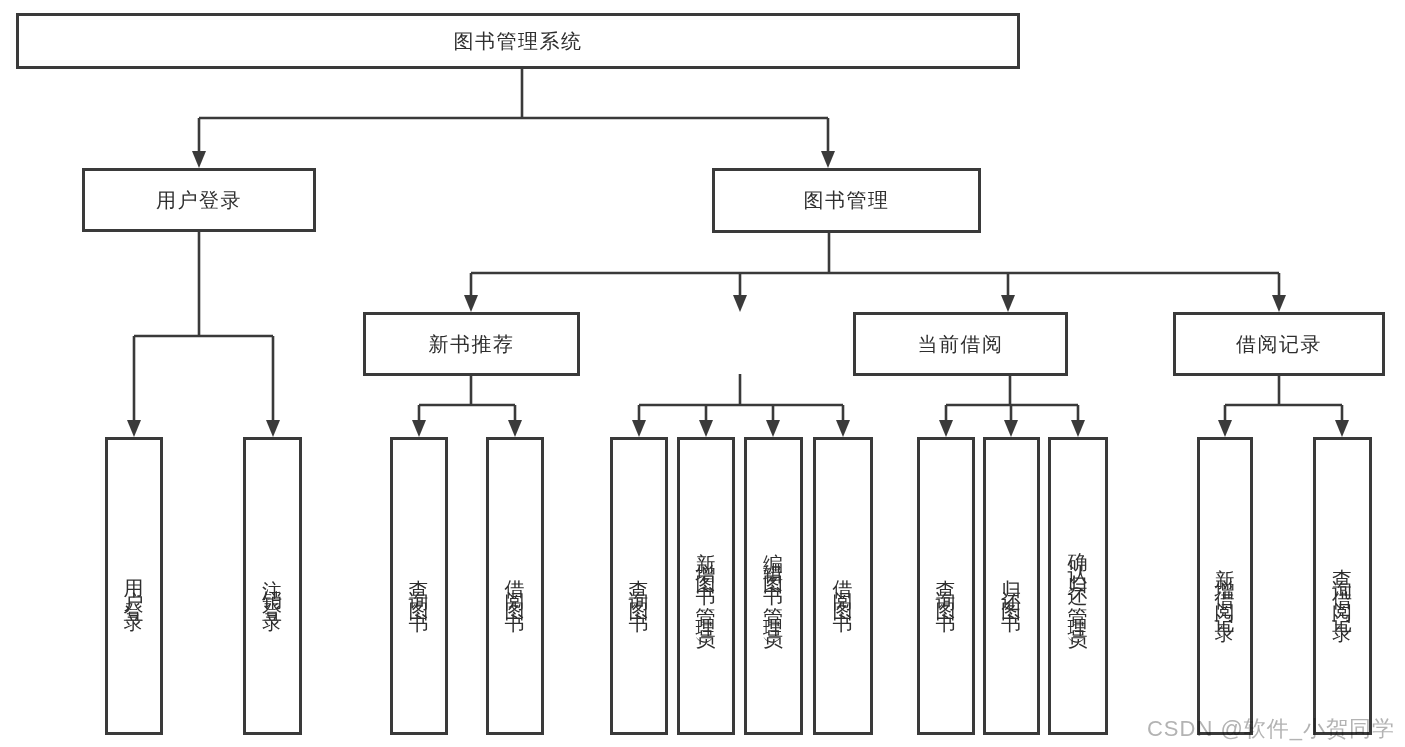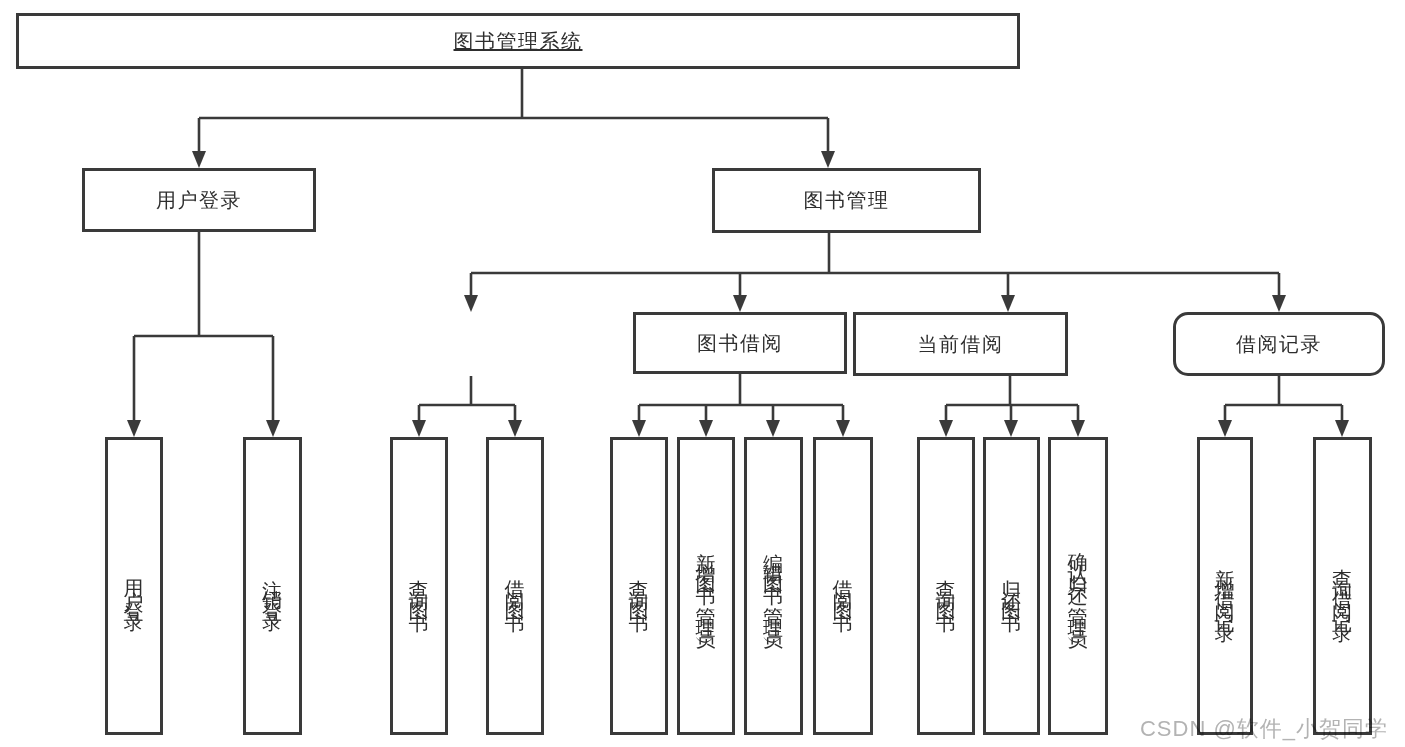"图书管理系统" #n-root { text-decoration: underline -> none }
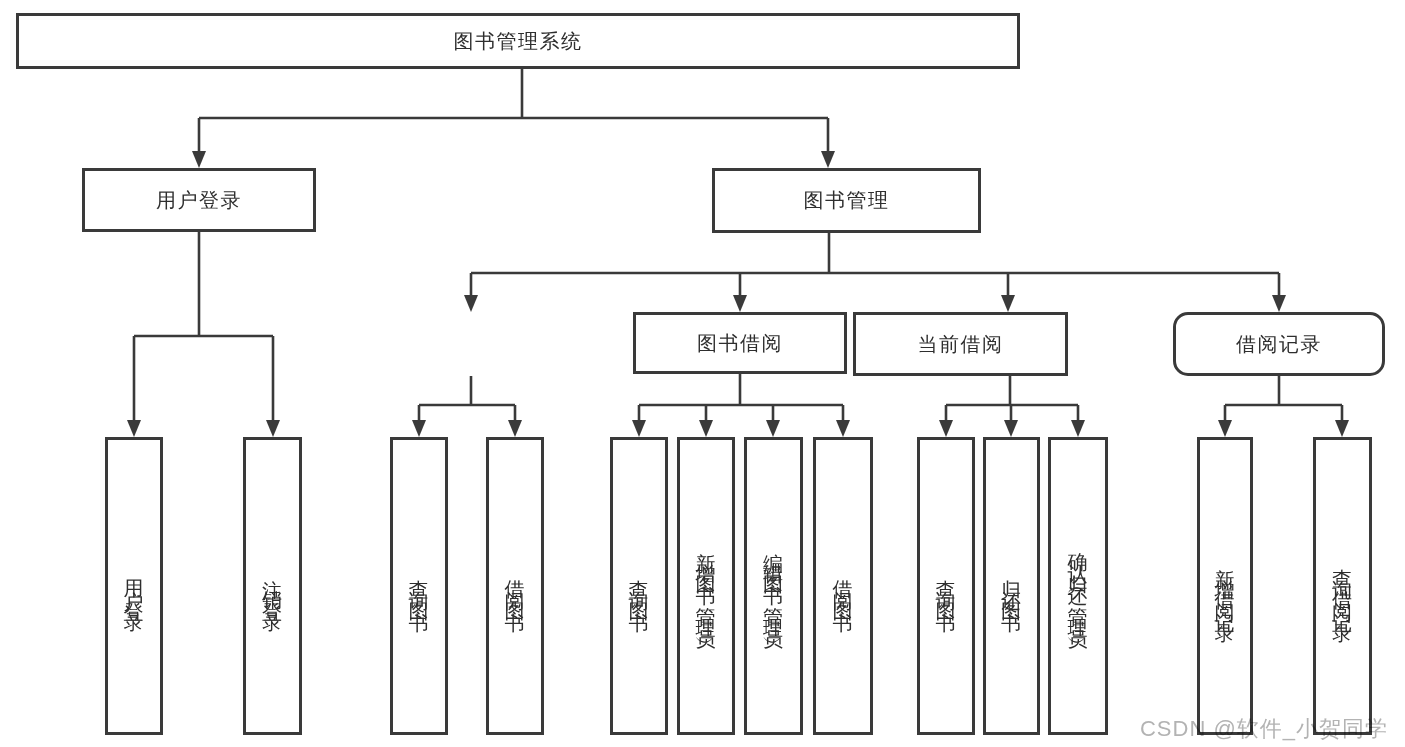"新书推荐" div.node { html: none -> <div> <span>新书推荐</span> </div> }
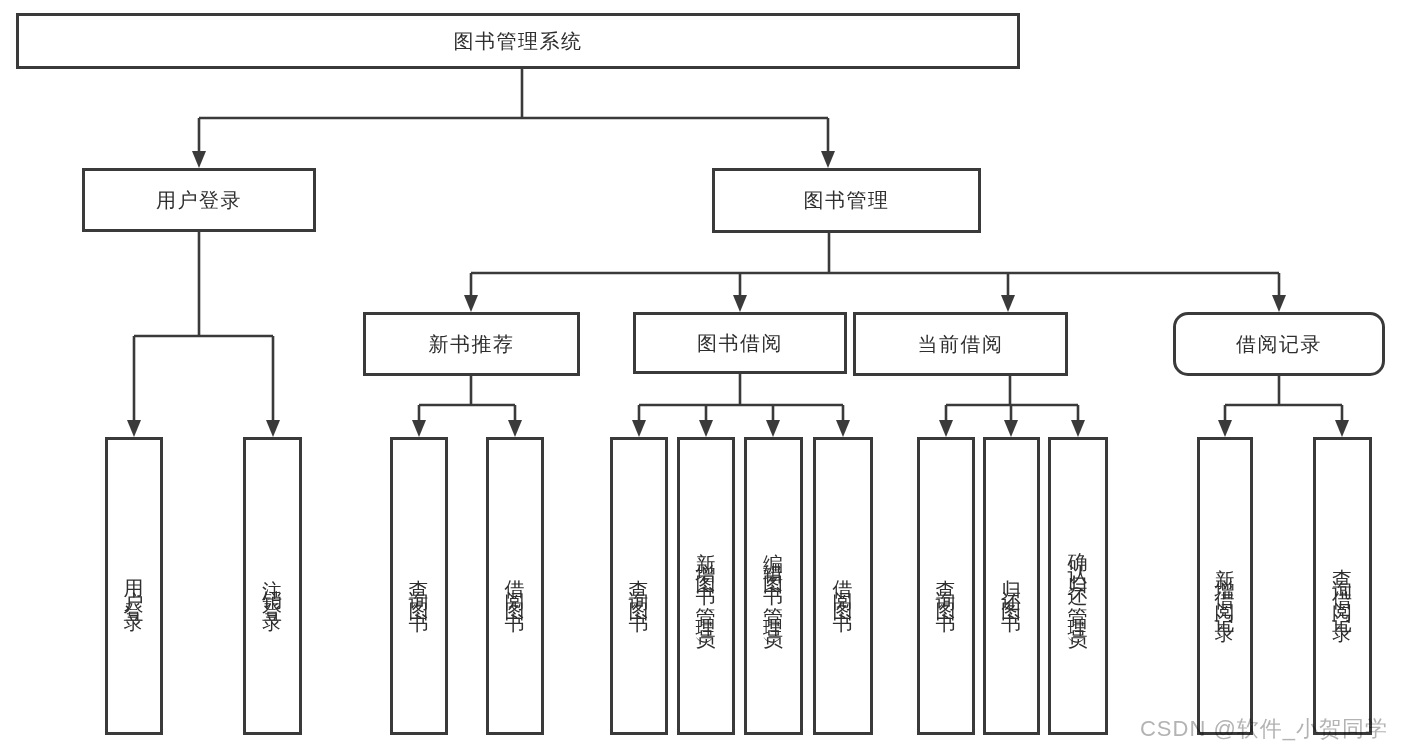"图书借阅" div.node { html: <div> <span>图书借阅</span> </div> -> none }
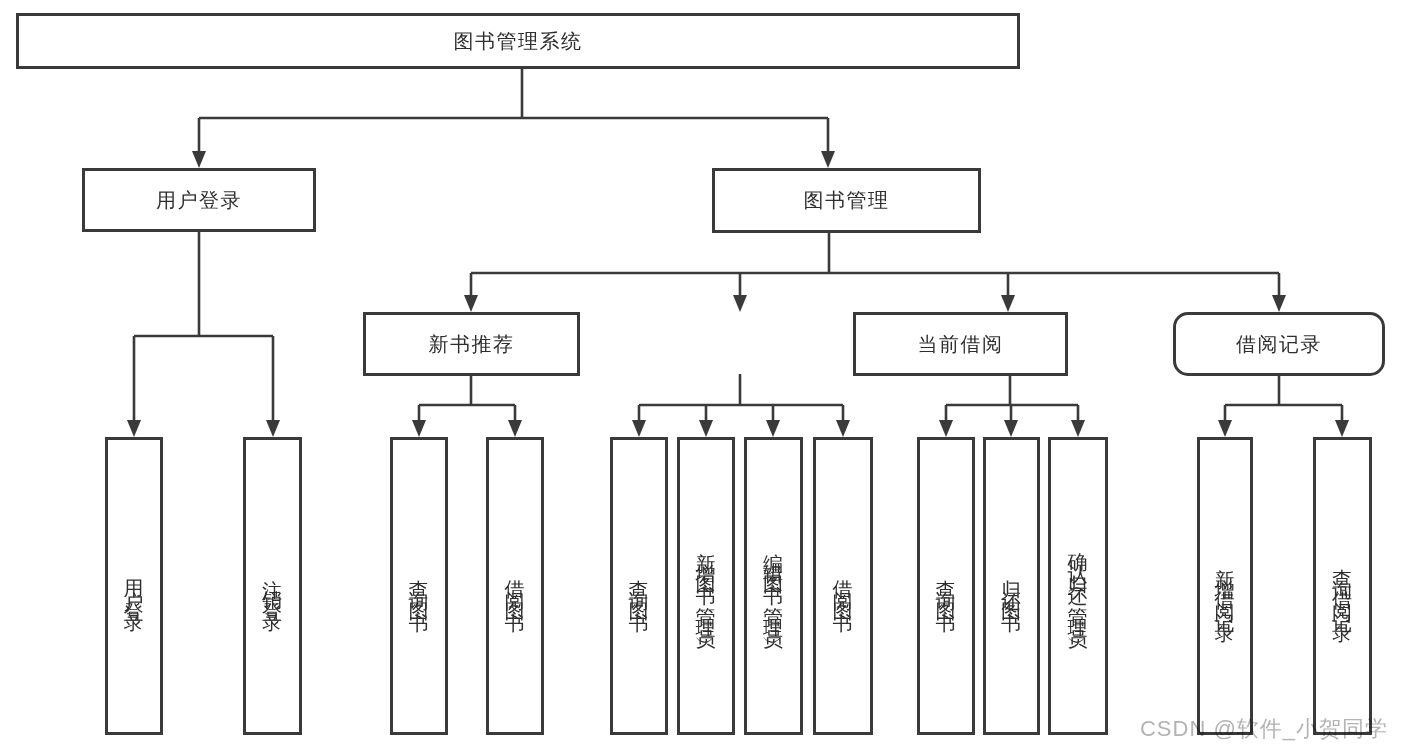"借阅记录" #n-recd { border-radius: 15px -> none }
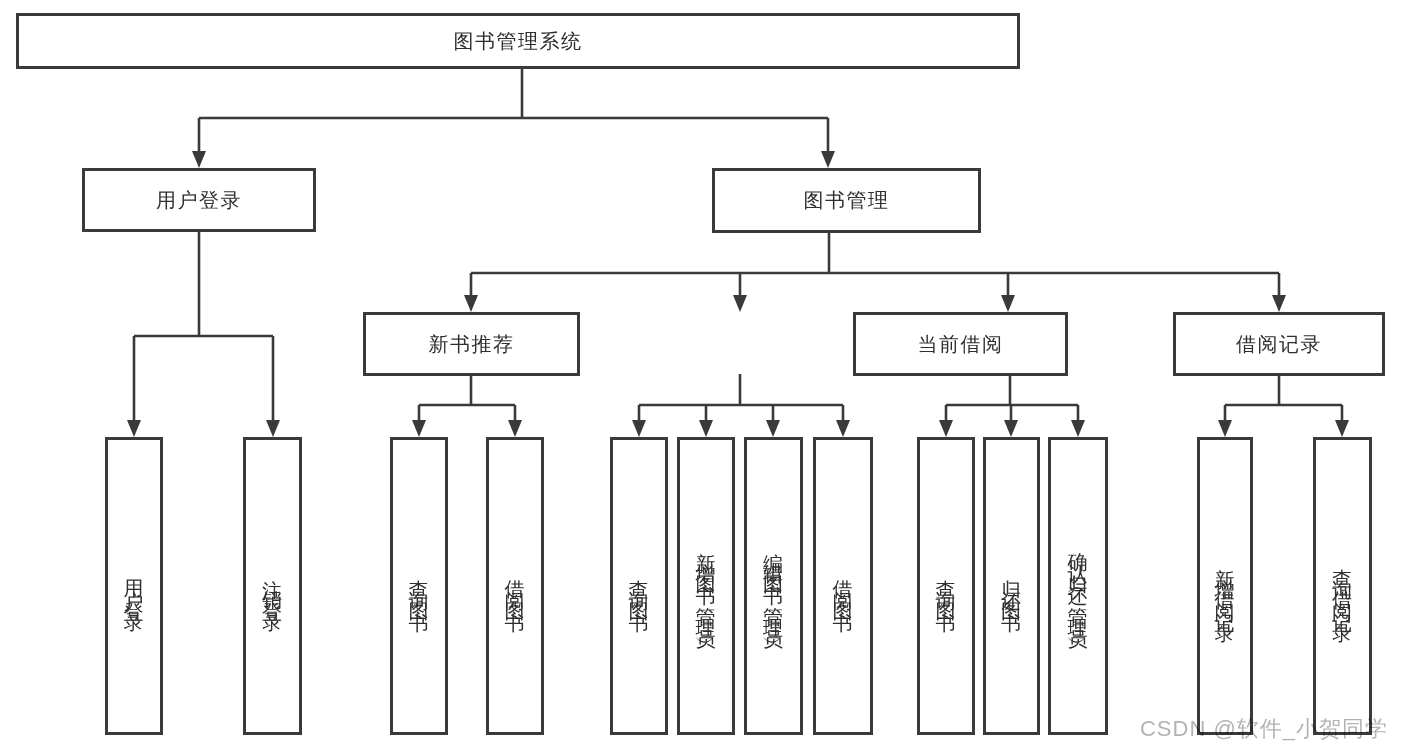"CSDN @软件_小贺同学" .watermark { right: 17px -> 10px }
